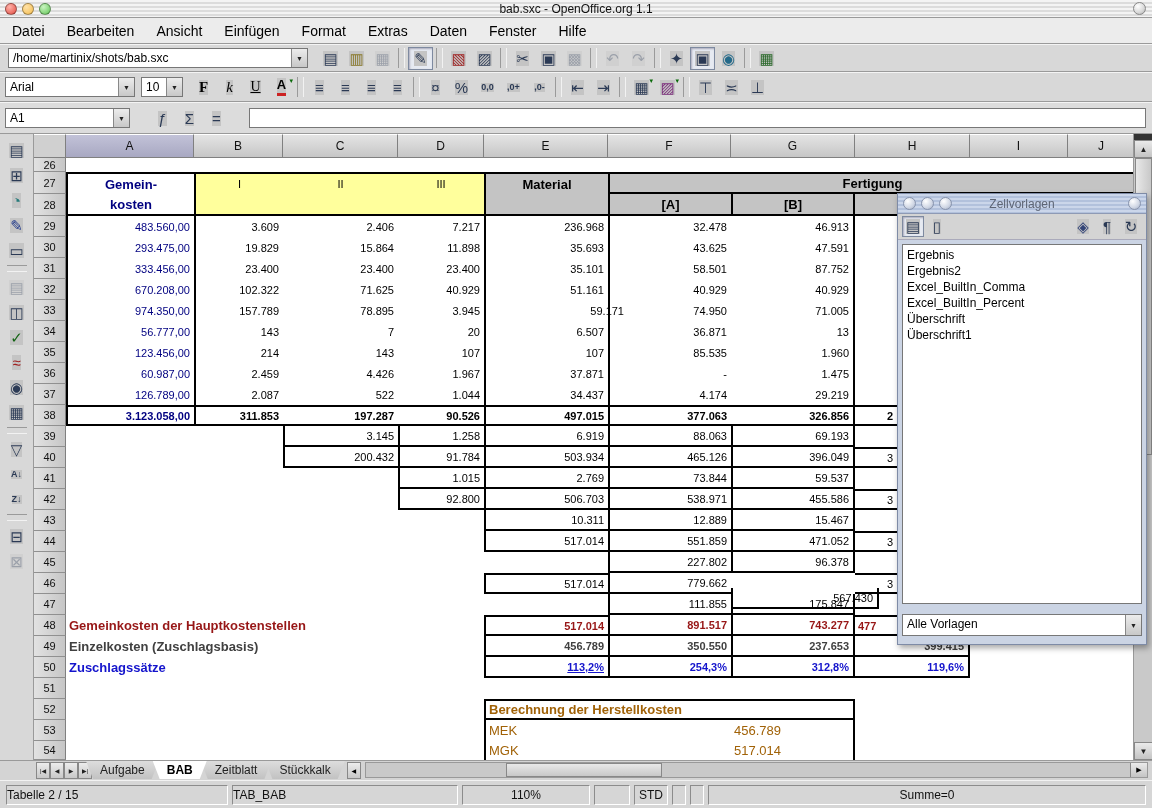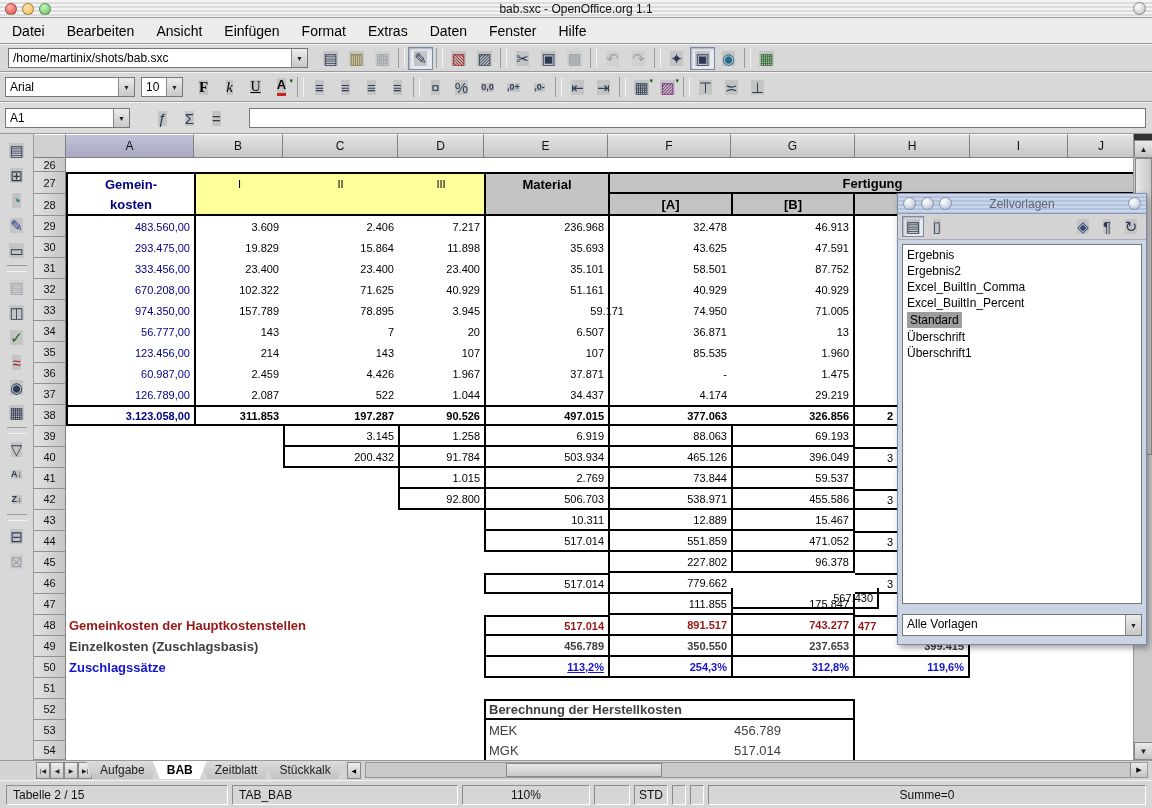"Standard" div.sitem { html: <div><div>Standard</div></div> -> none }
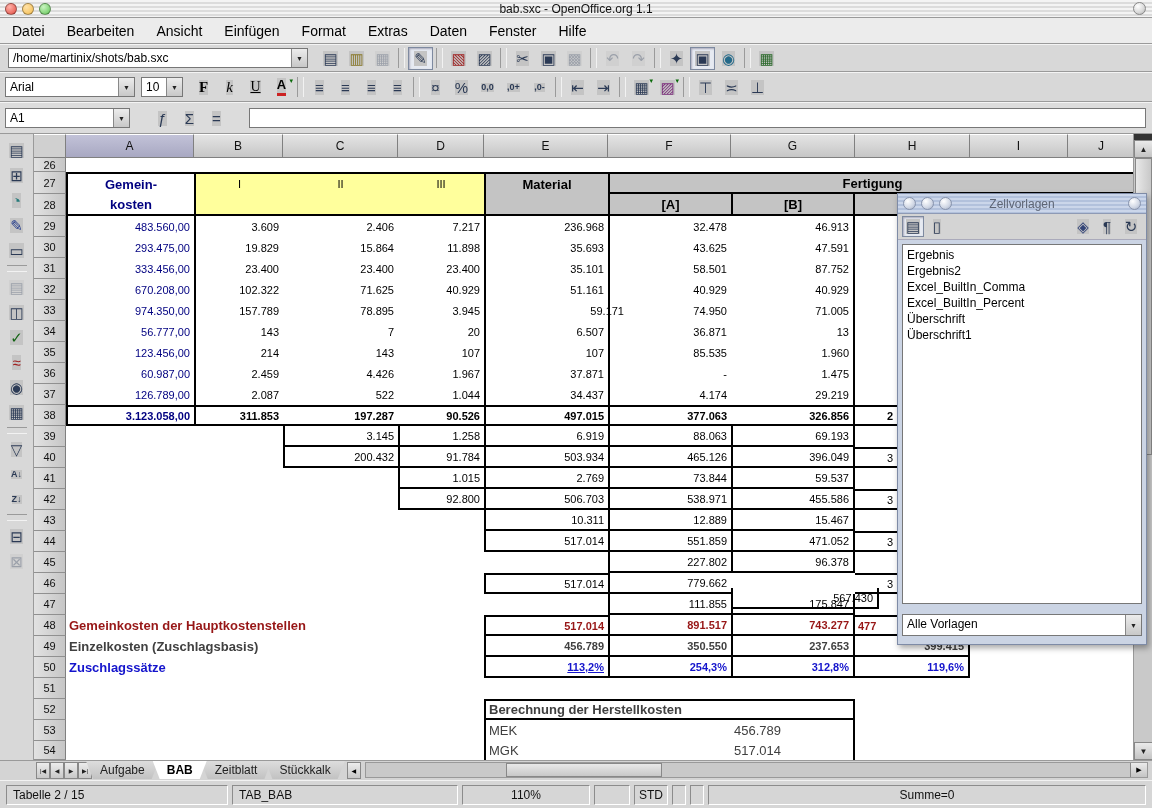"Berechnung der Herstellkosten" .mag { color: #404040 -> #a16207 }
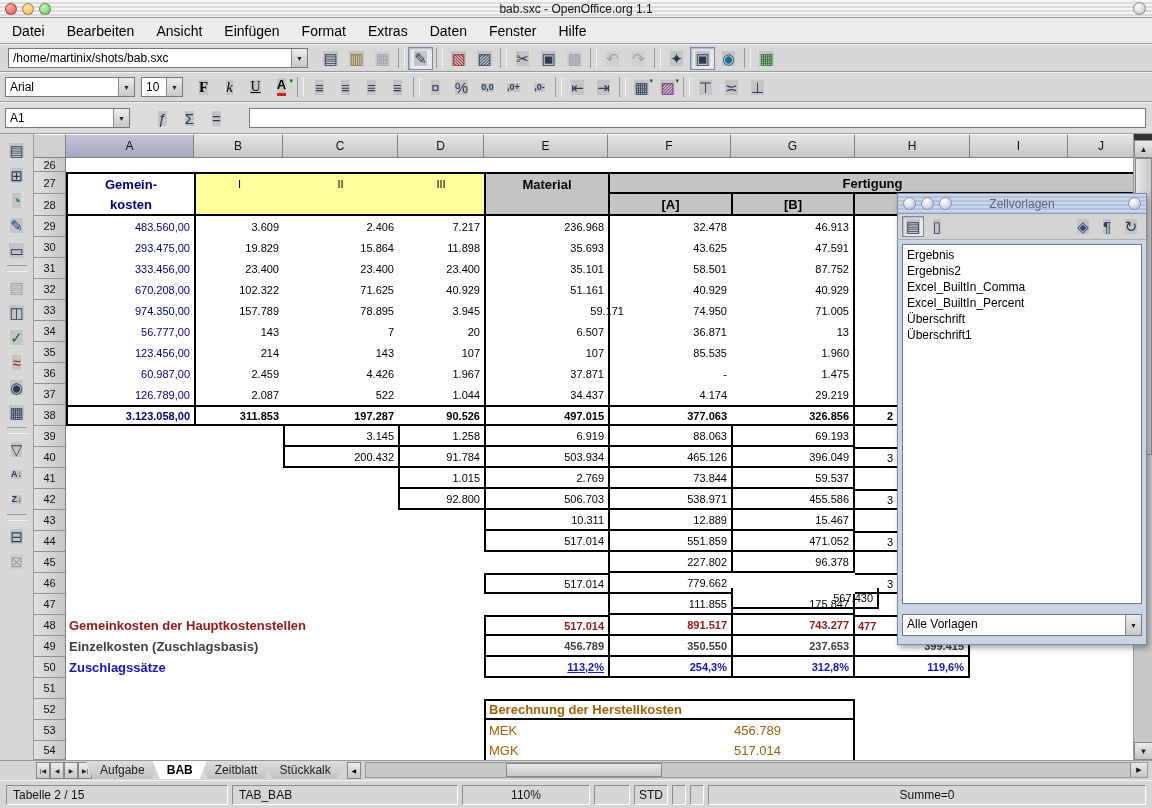"Tabelle 2 / 15" .sfield { padding: 0 6px -> 0 0 }
